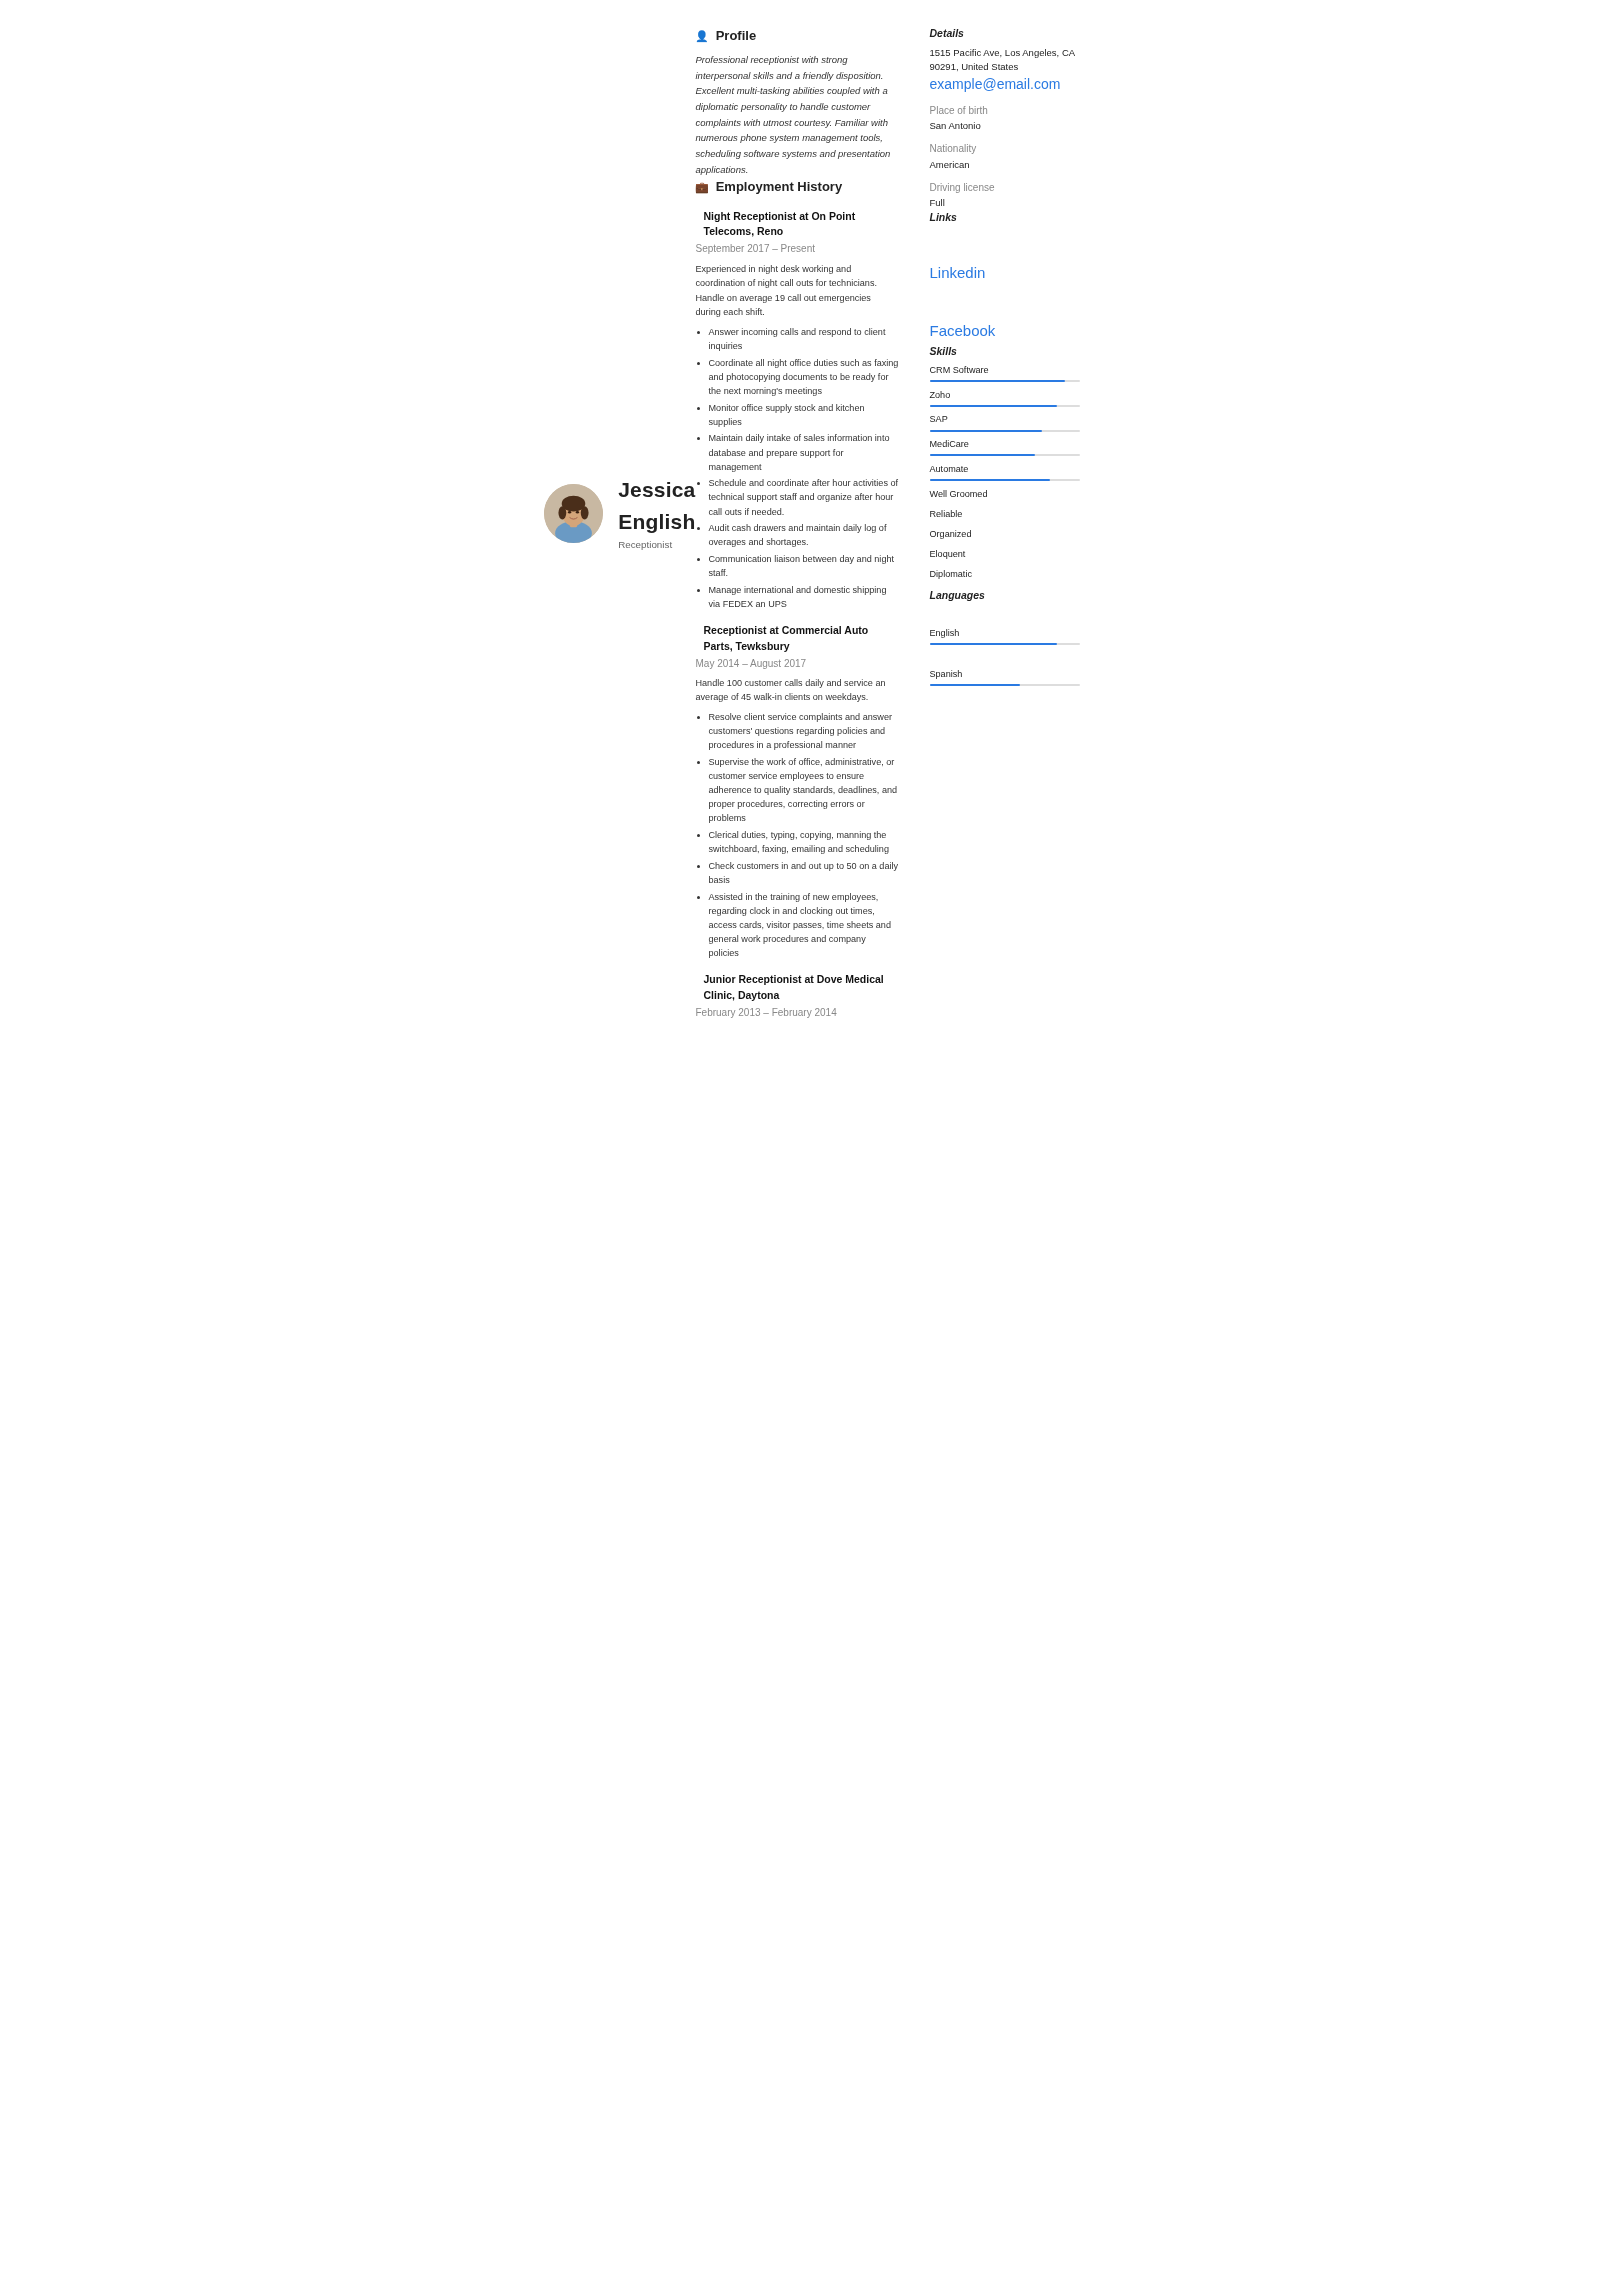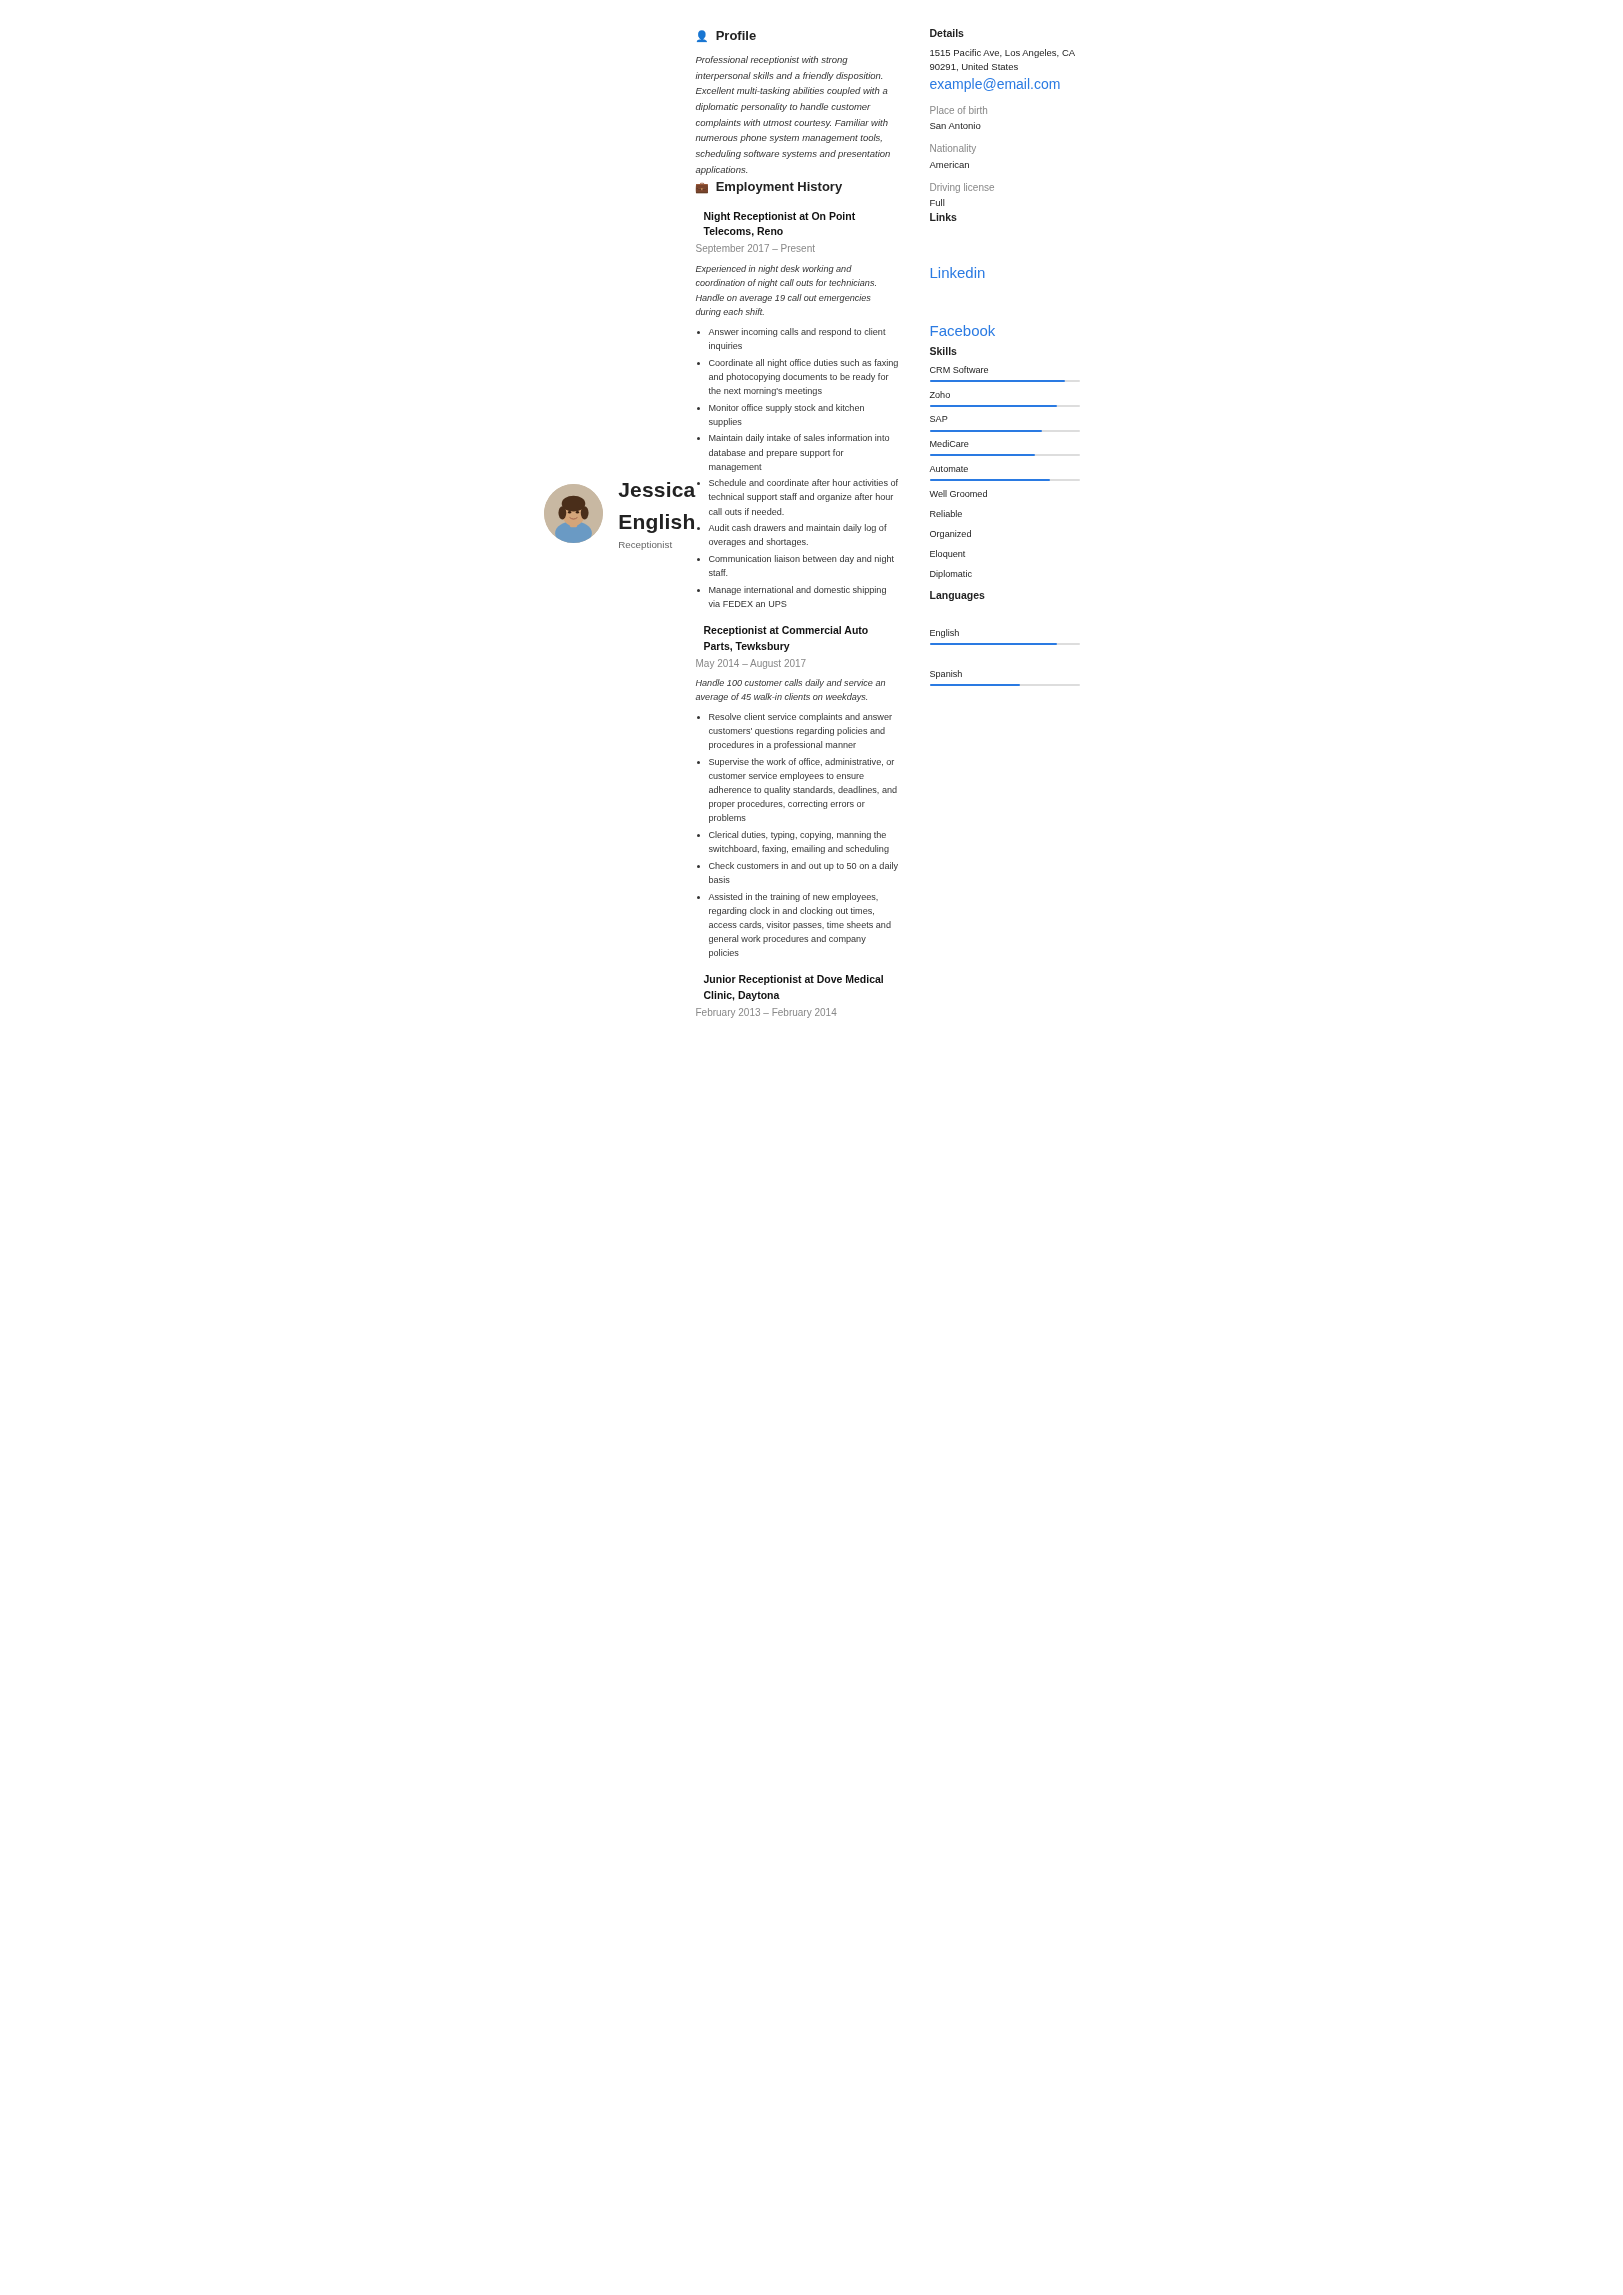"Details" .side-section-title { font-style: none -> italic }
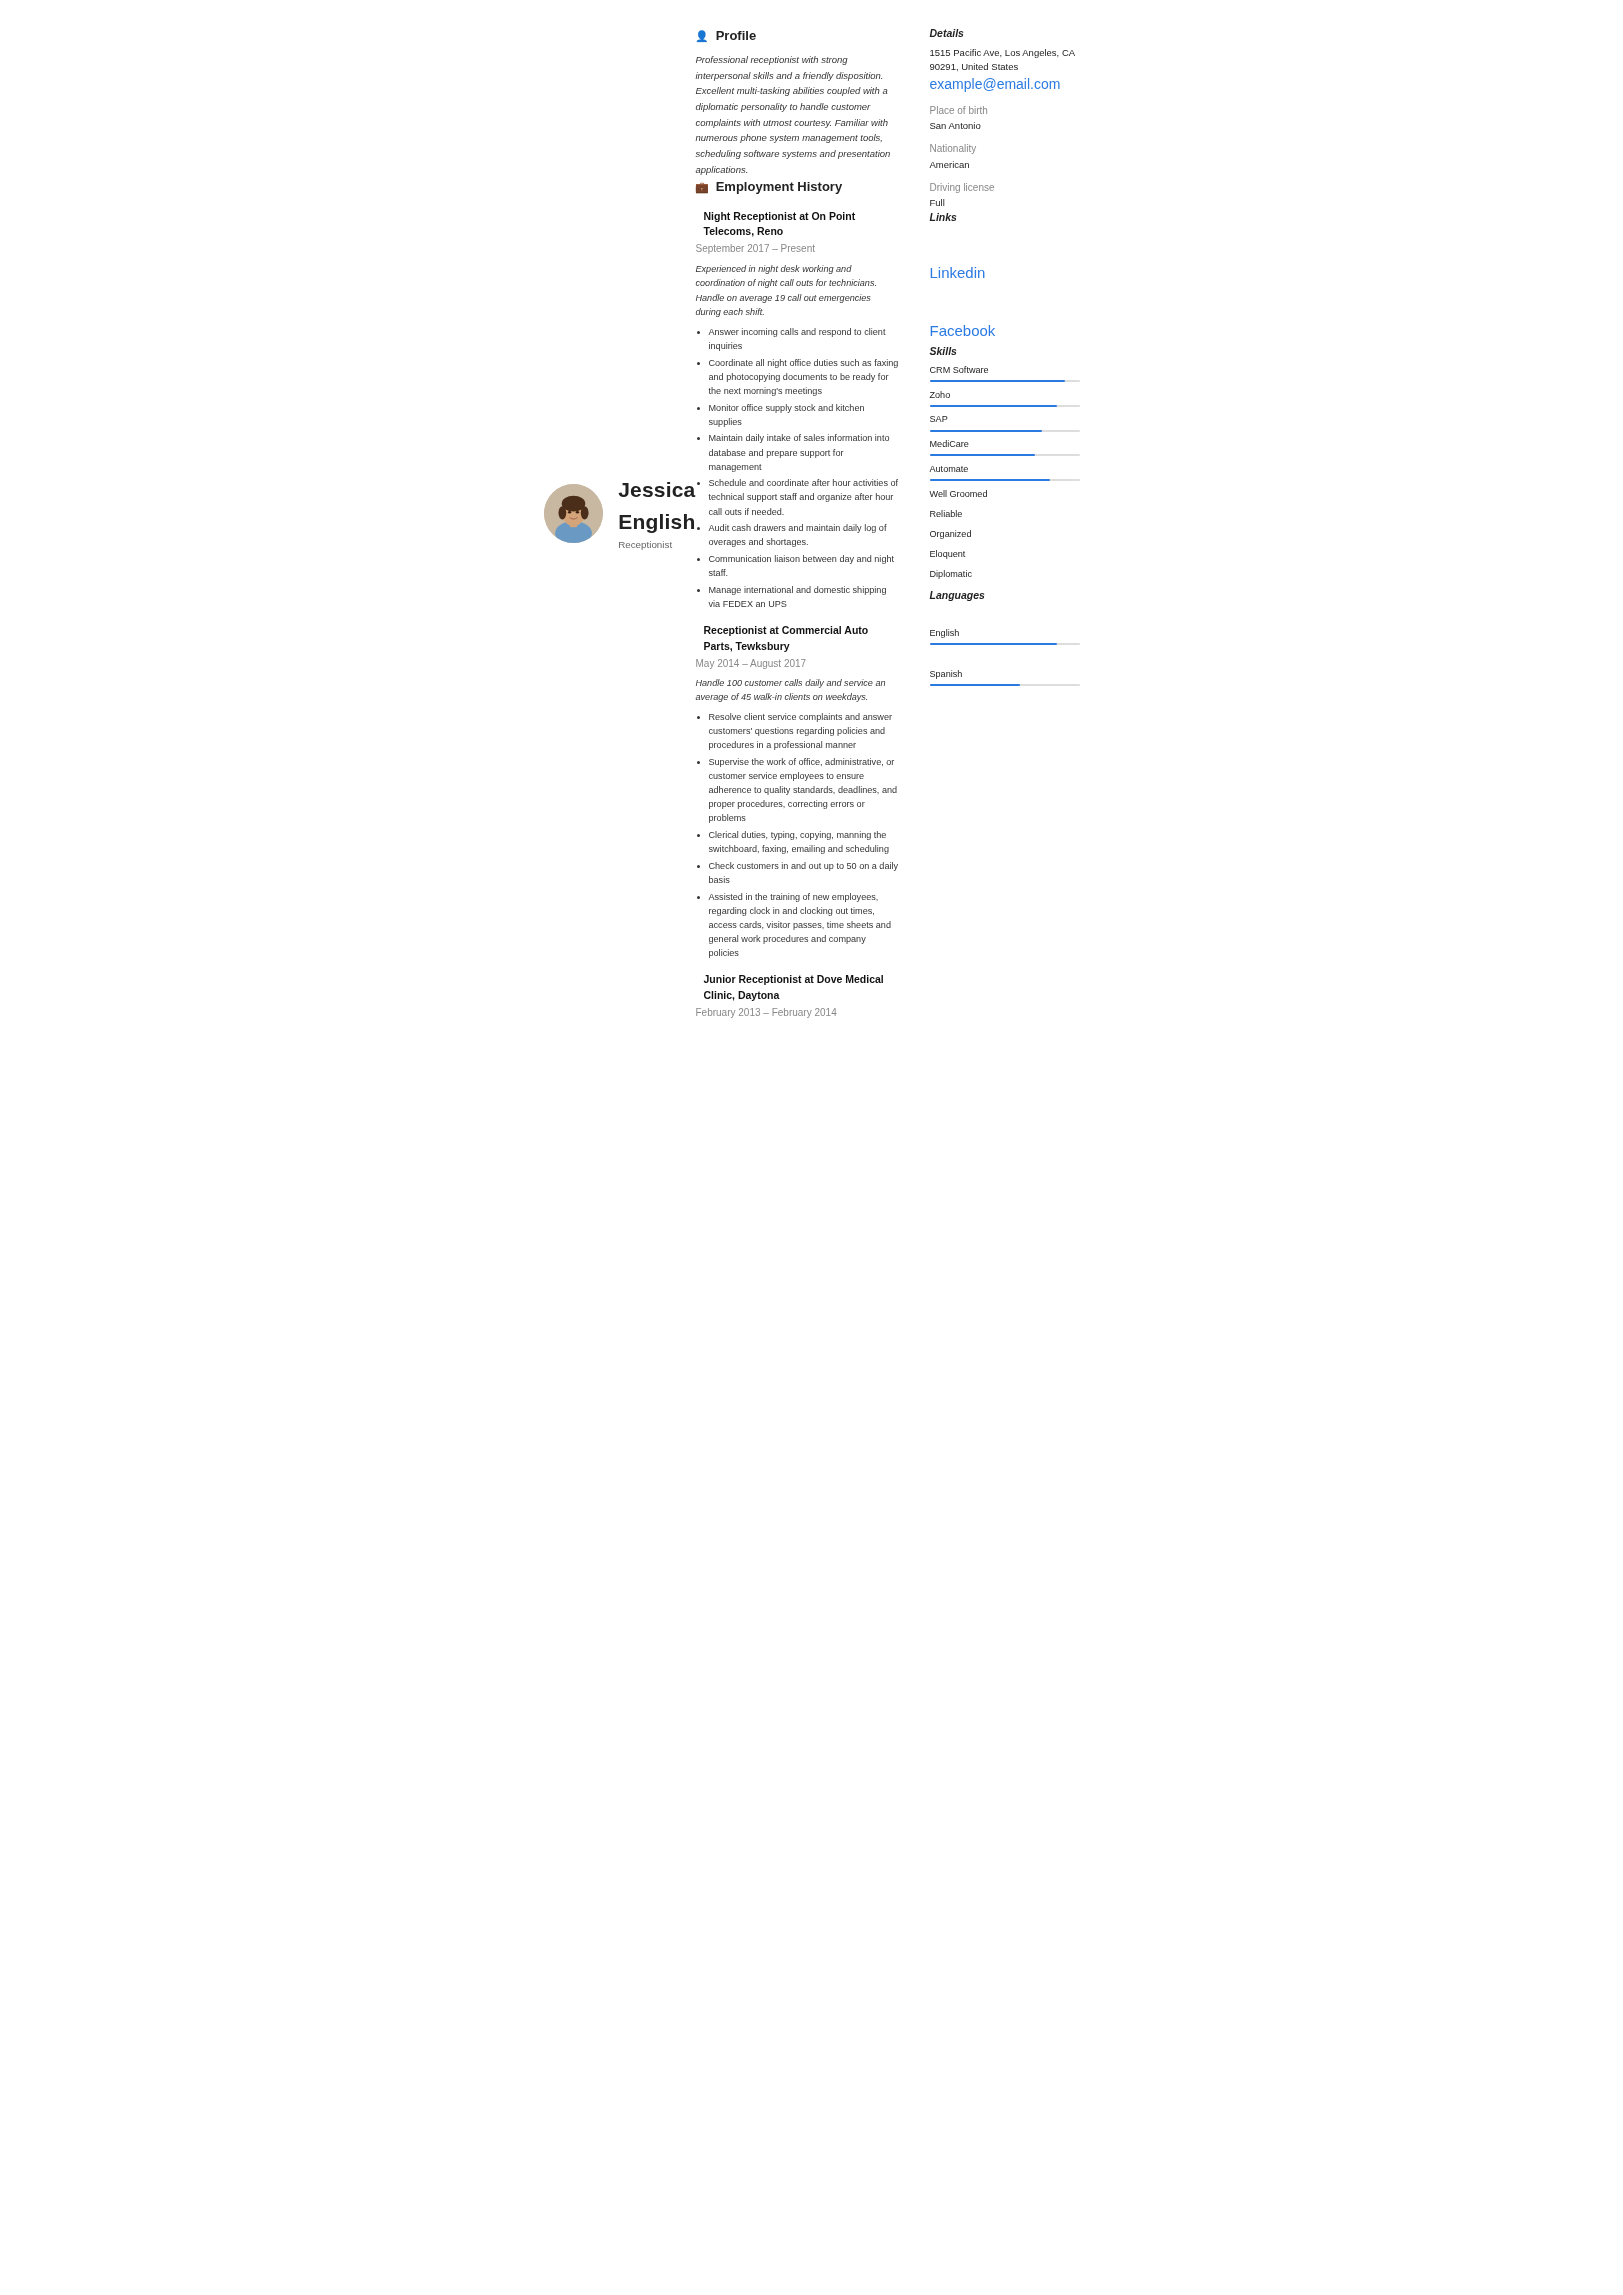"Experienced in night desk working" .job-summary { font-style: italic -> none }
